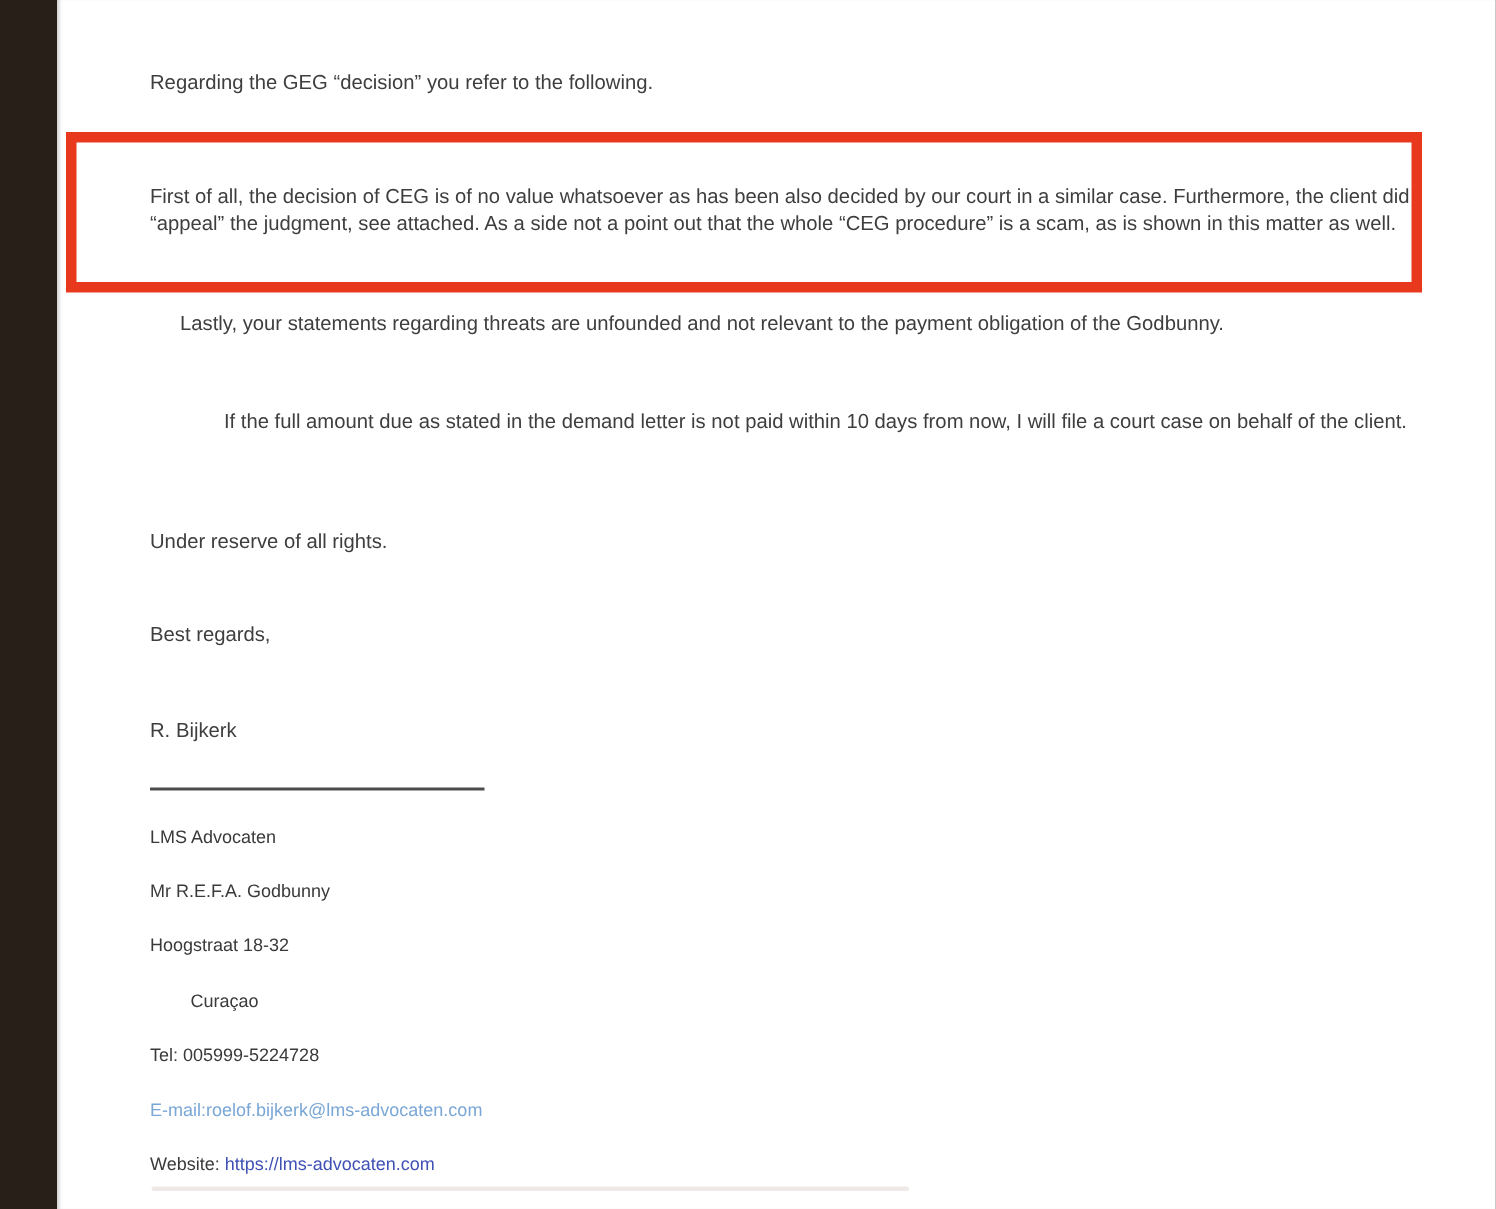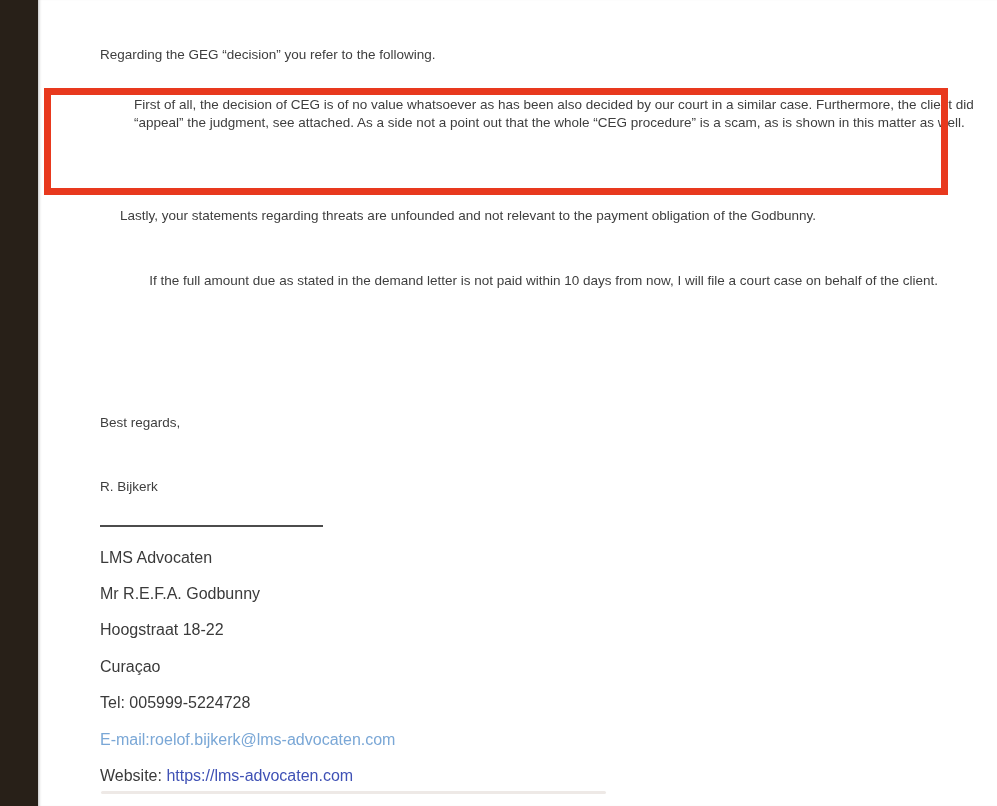"First of all, the decision" div.para { margin-left: 34px -> none; top: 96px -> 122px }
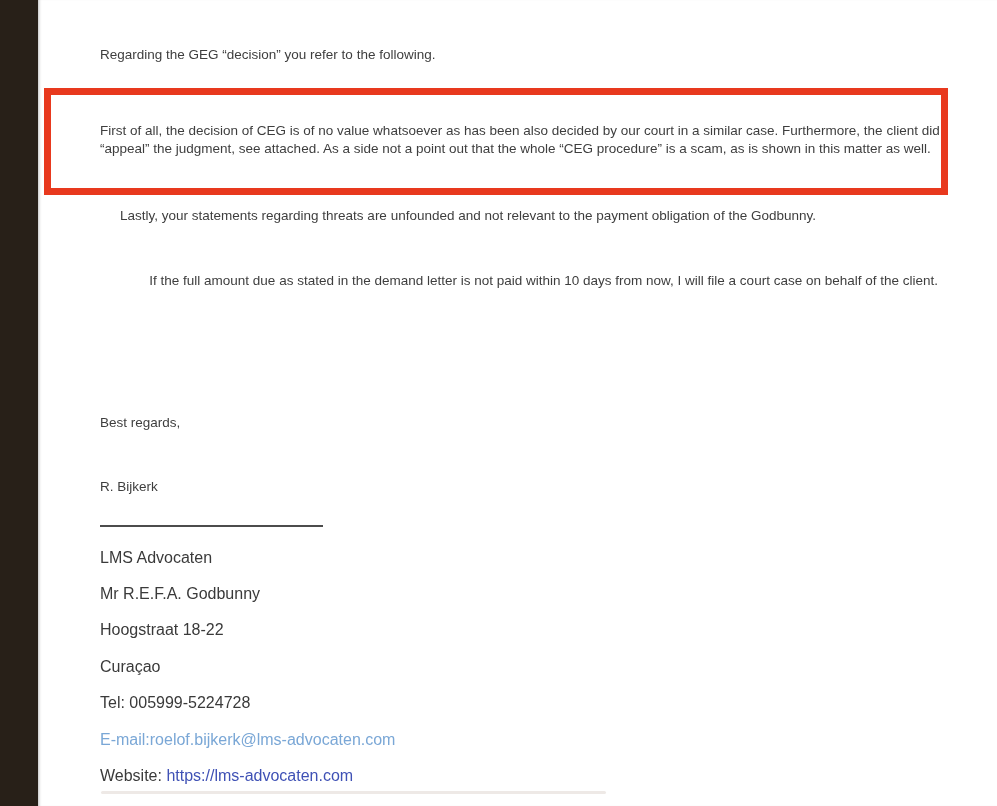"Under reserve of all rights." div.para { html: none -> <div>Under reserve of all rights.</div> }
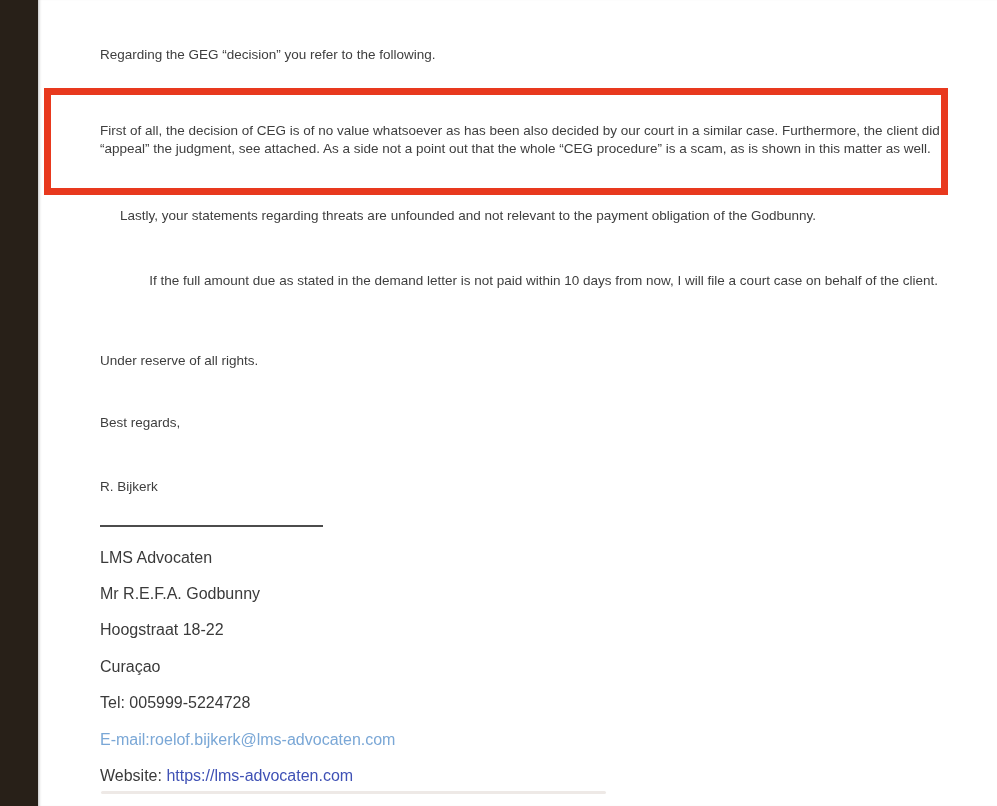"LMS Advocaten" .sig-line { font-size: 16px -> 12px }
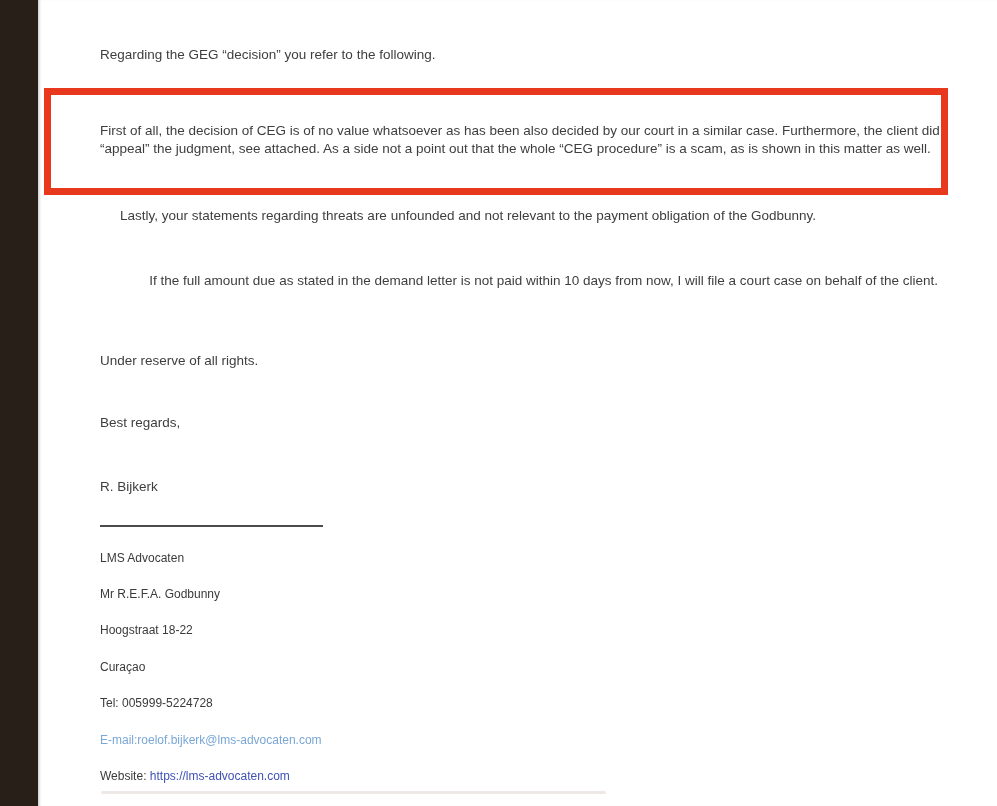"Hoogstraat 18-22" div.sig-line { text: 18-22 -> 18-32 }
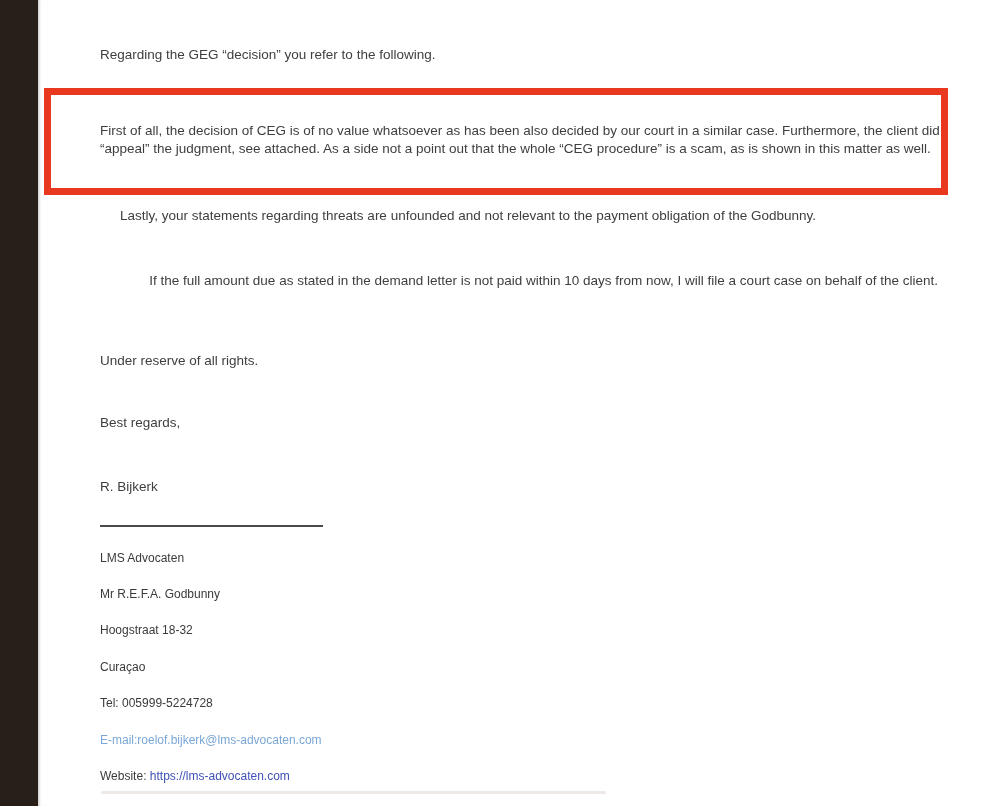"Curaçao" div.sig-line { margin-left: none -> 27px }
